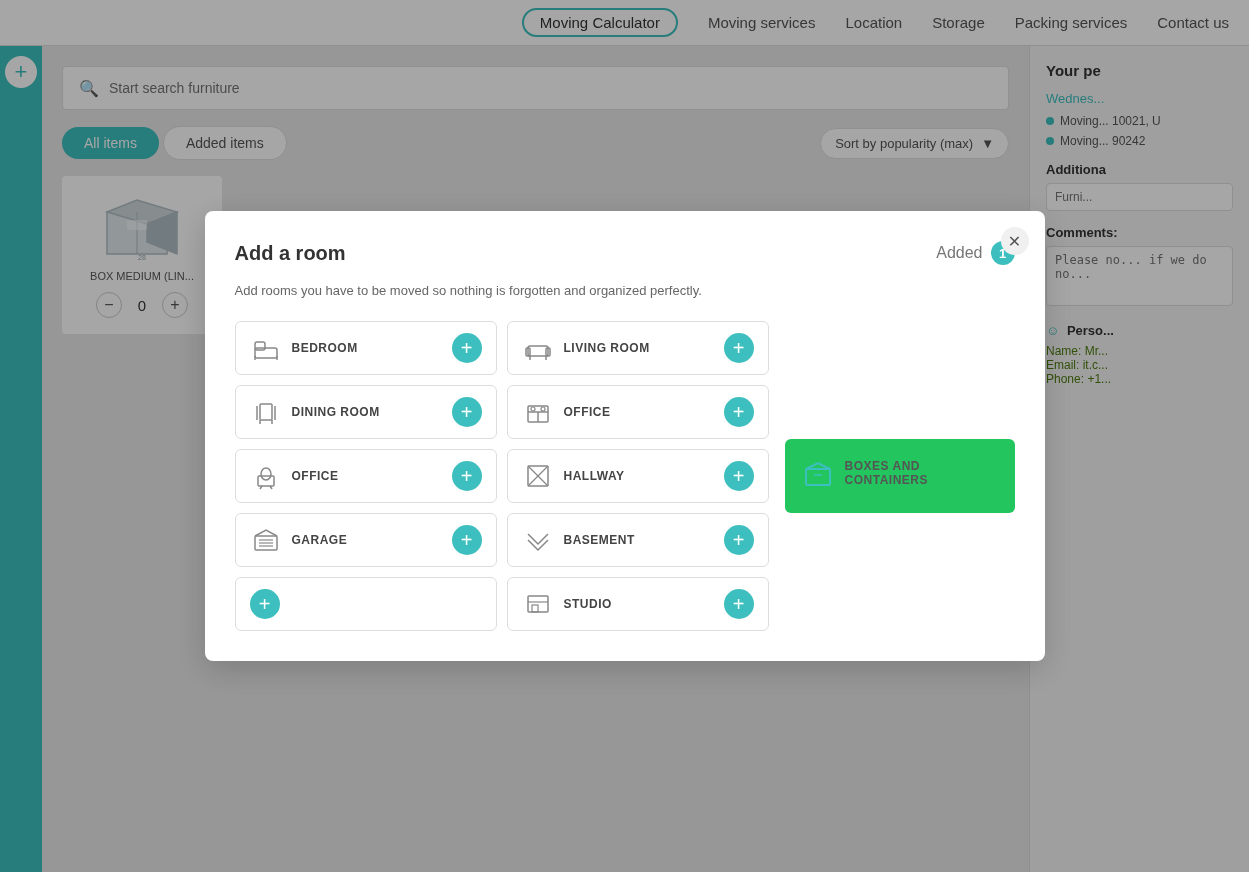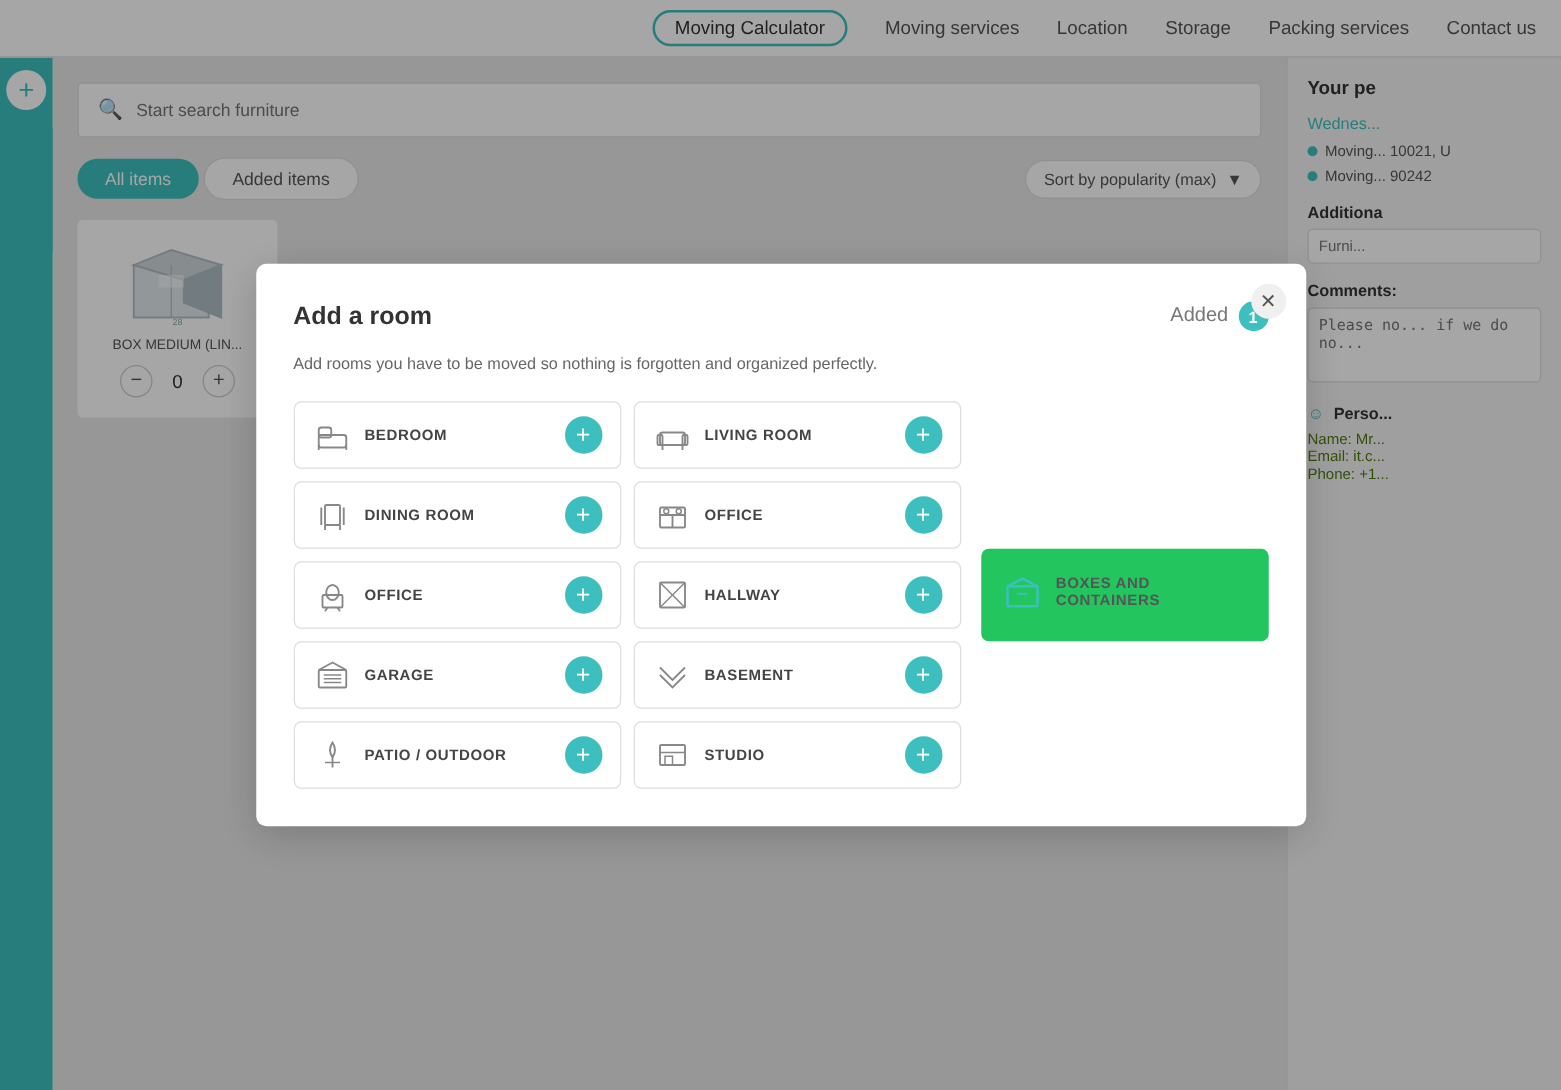"PATIO / OUTDOOR" div.room-item-left { html: <div> <div> <svg> <path></path> <line></line> <line></line> </svg> </div> <span>PATIO / OUTDOOR</span> </div> -> none }
